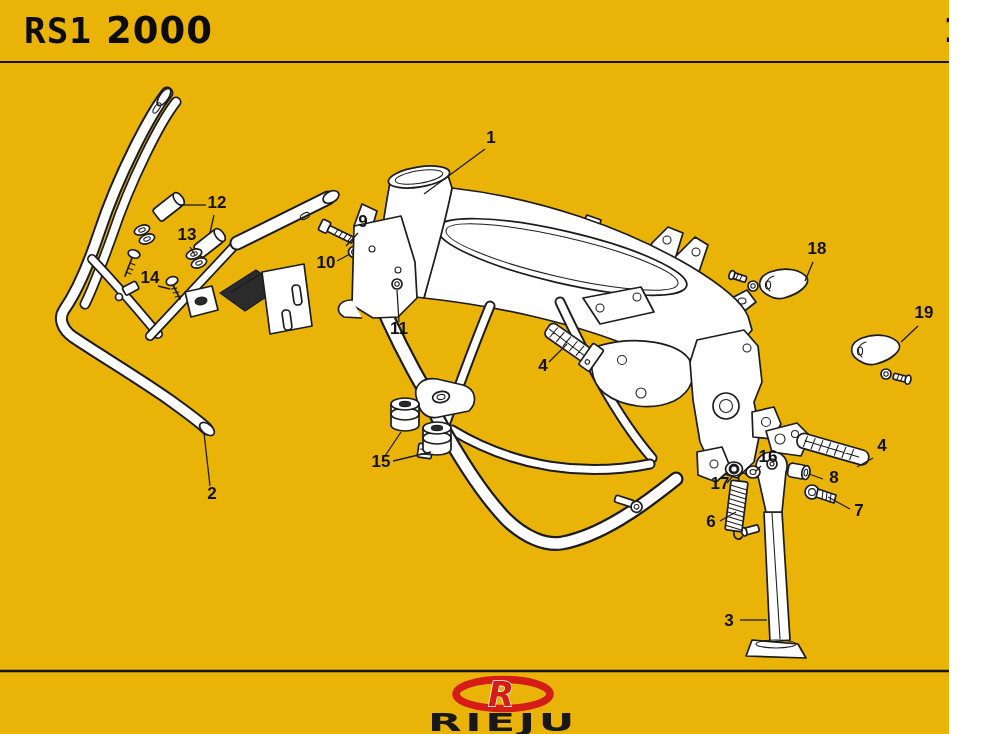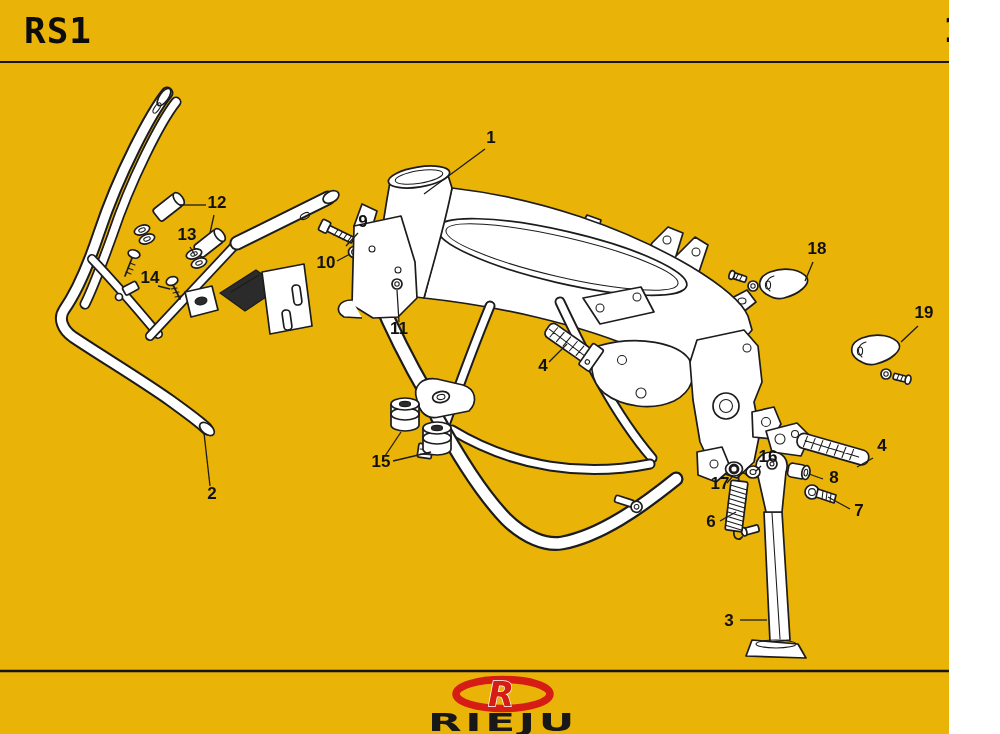"2000" span.year { html: none -> <span>2000</span> }
